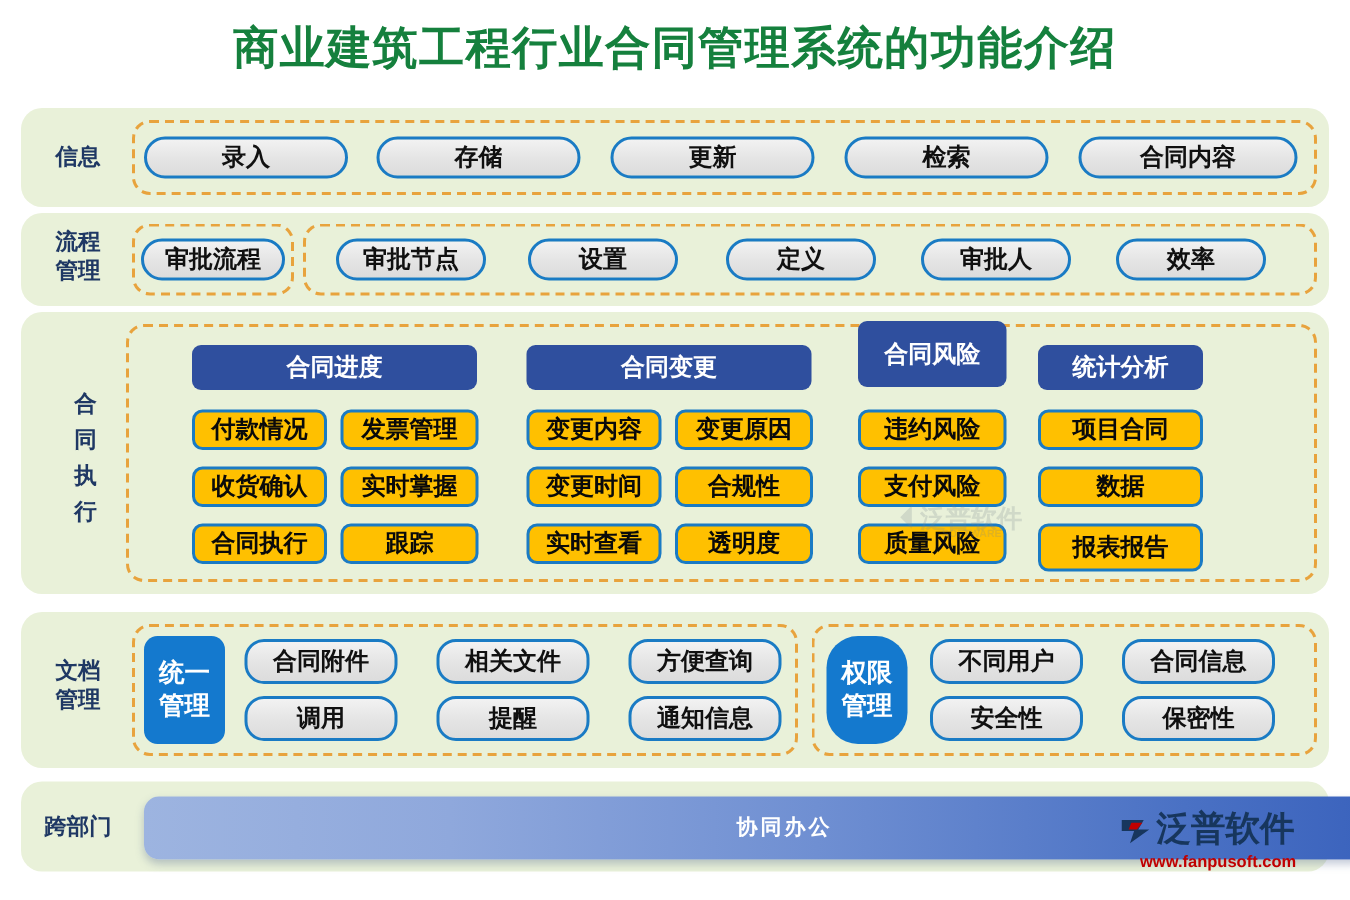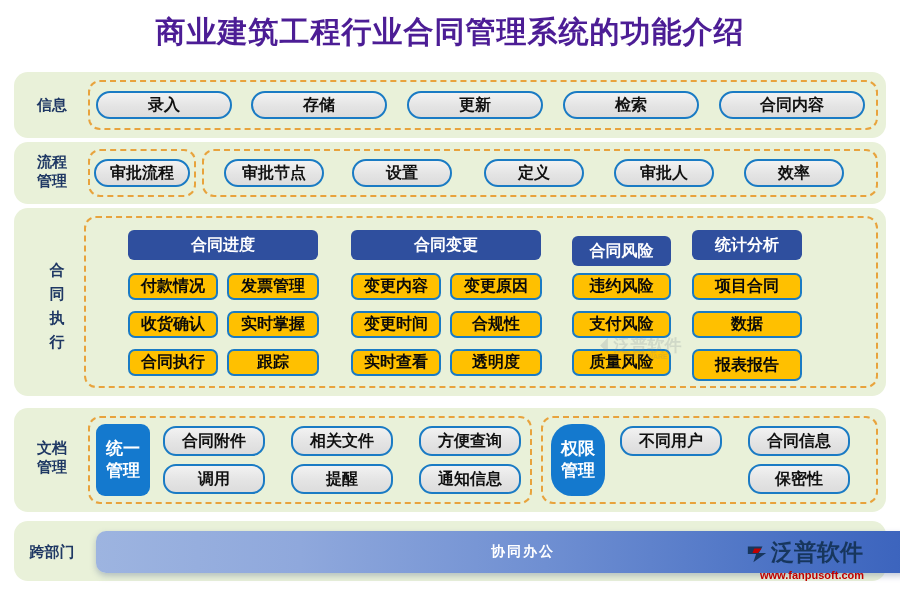"商业建筑工程行业合同管理系统的功能介绍" .title { color: #4c1d95 -> #15803d }
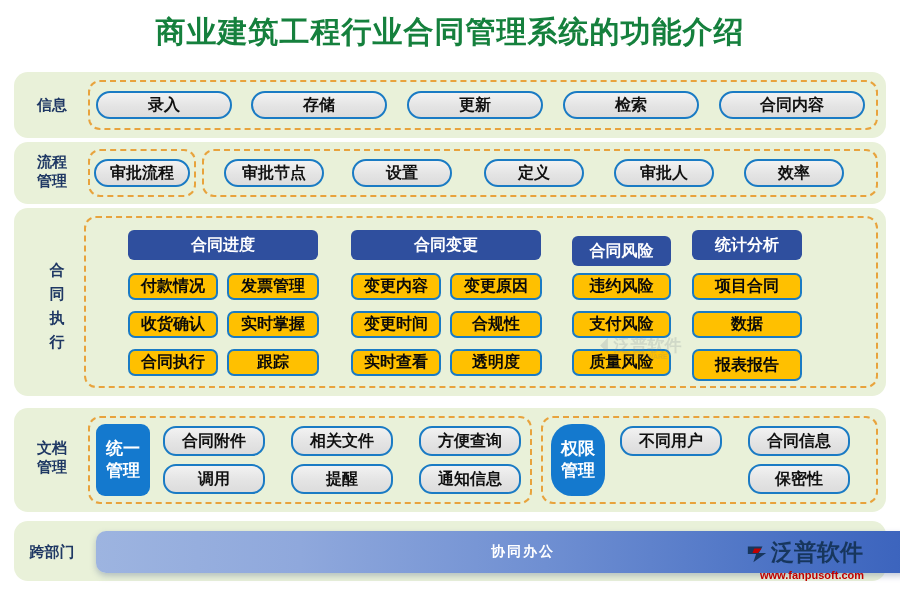"合同风险" div.bluehdr { height: 30px -> 44px; top: 236px -> 214px }
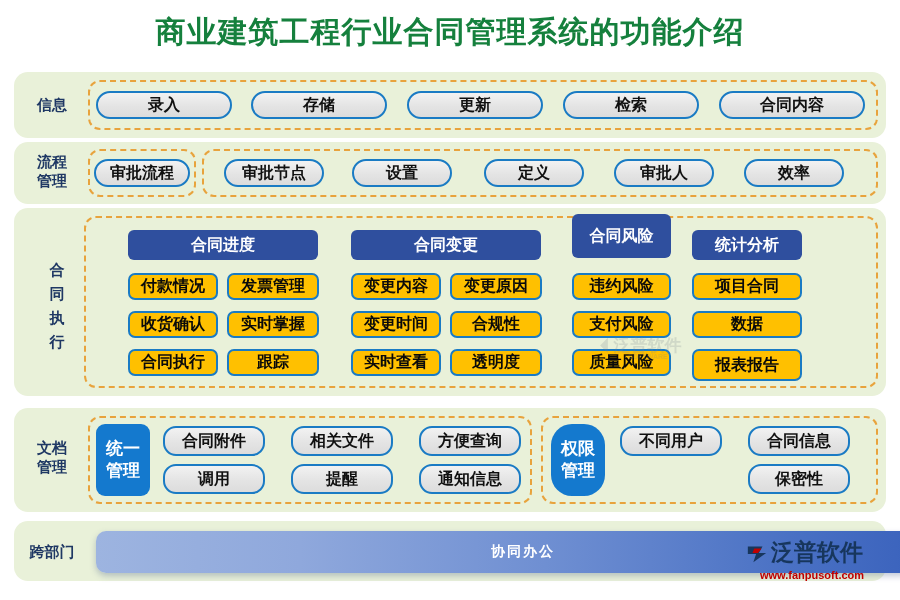"安全性" div.rrect { html: none -> <div>安全性</div> }
